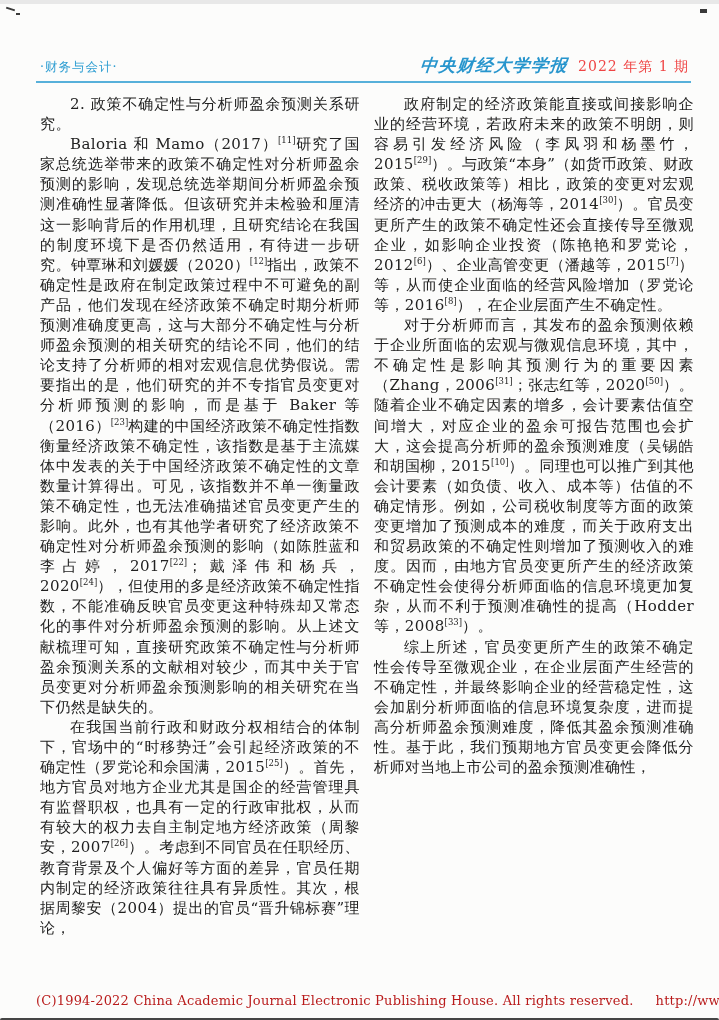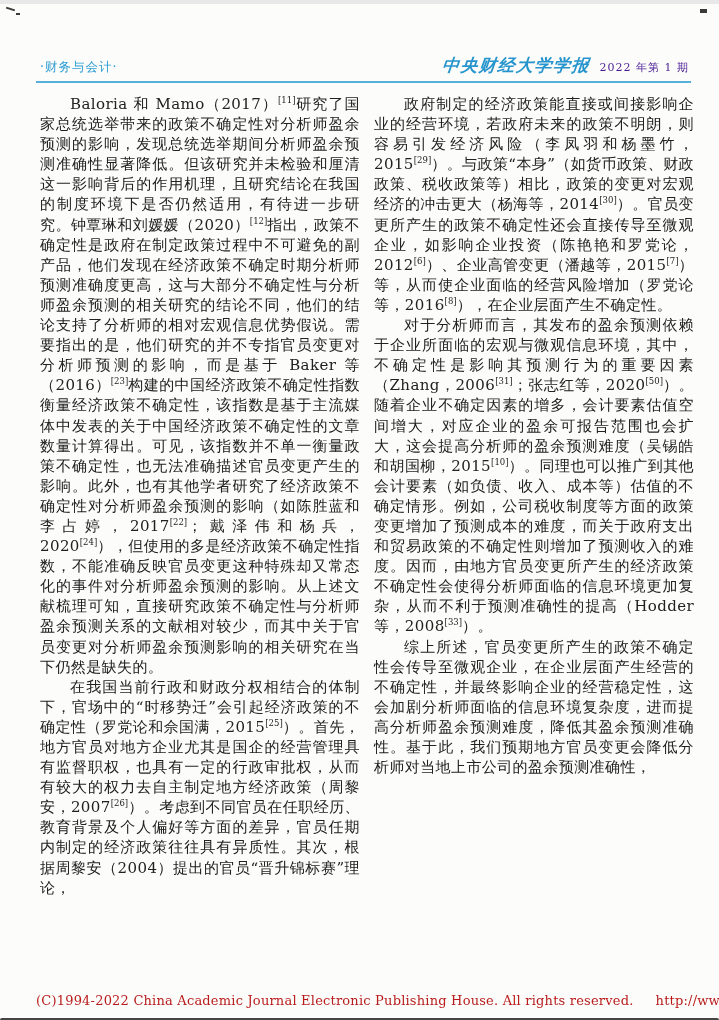"2022 年第 1 期" .issue { color: #4c1d95 -> #ef4444; font-size: 11px -> 14px }
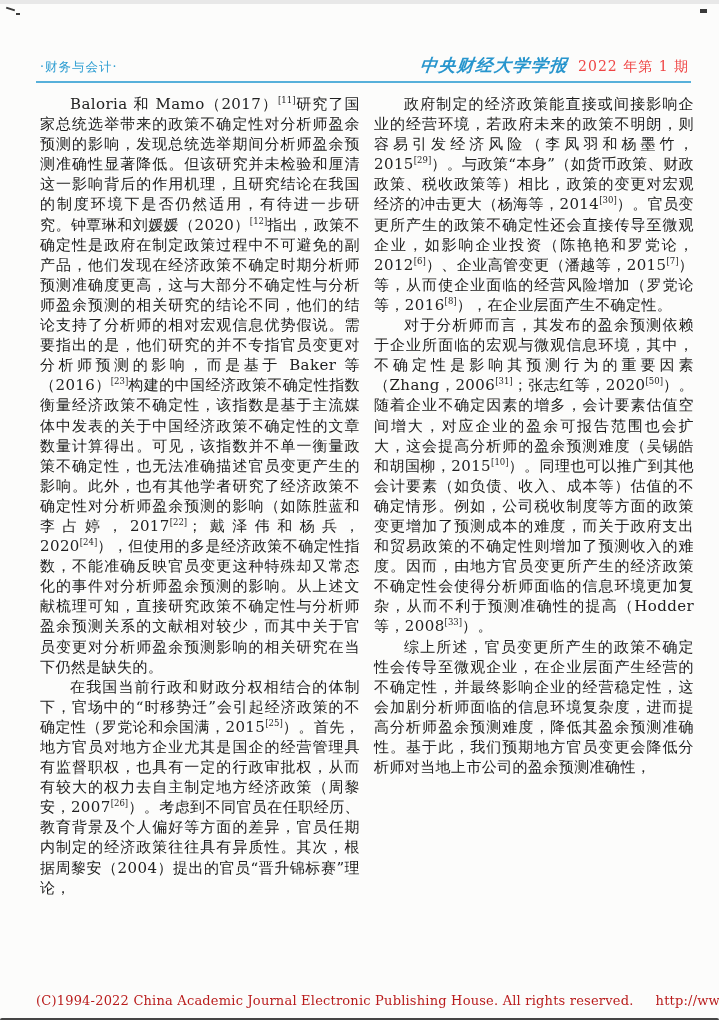"2. 政策不确定性与分析师盈余预测关系研究。" p.indent { html: none -> <p>2. 政策不确定性与分析师盈余预测关系研究。</p> }
